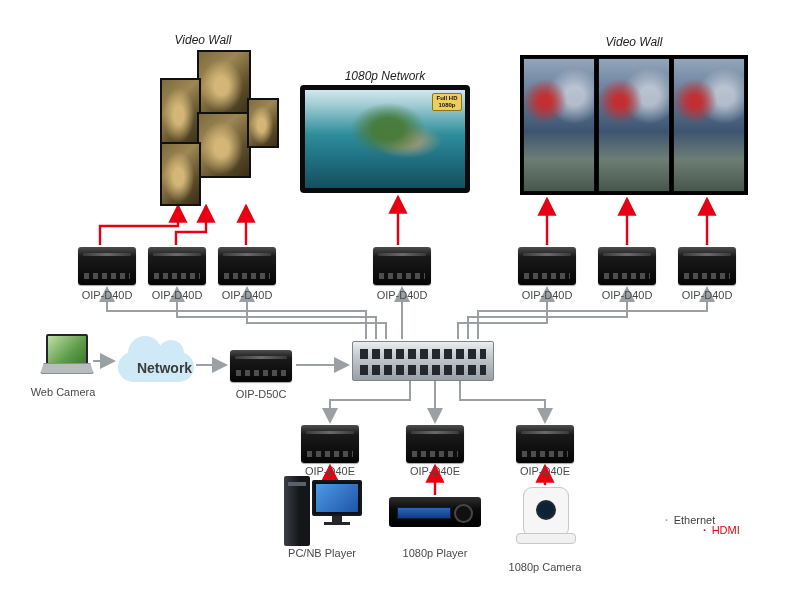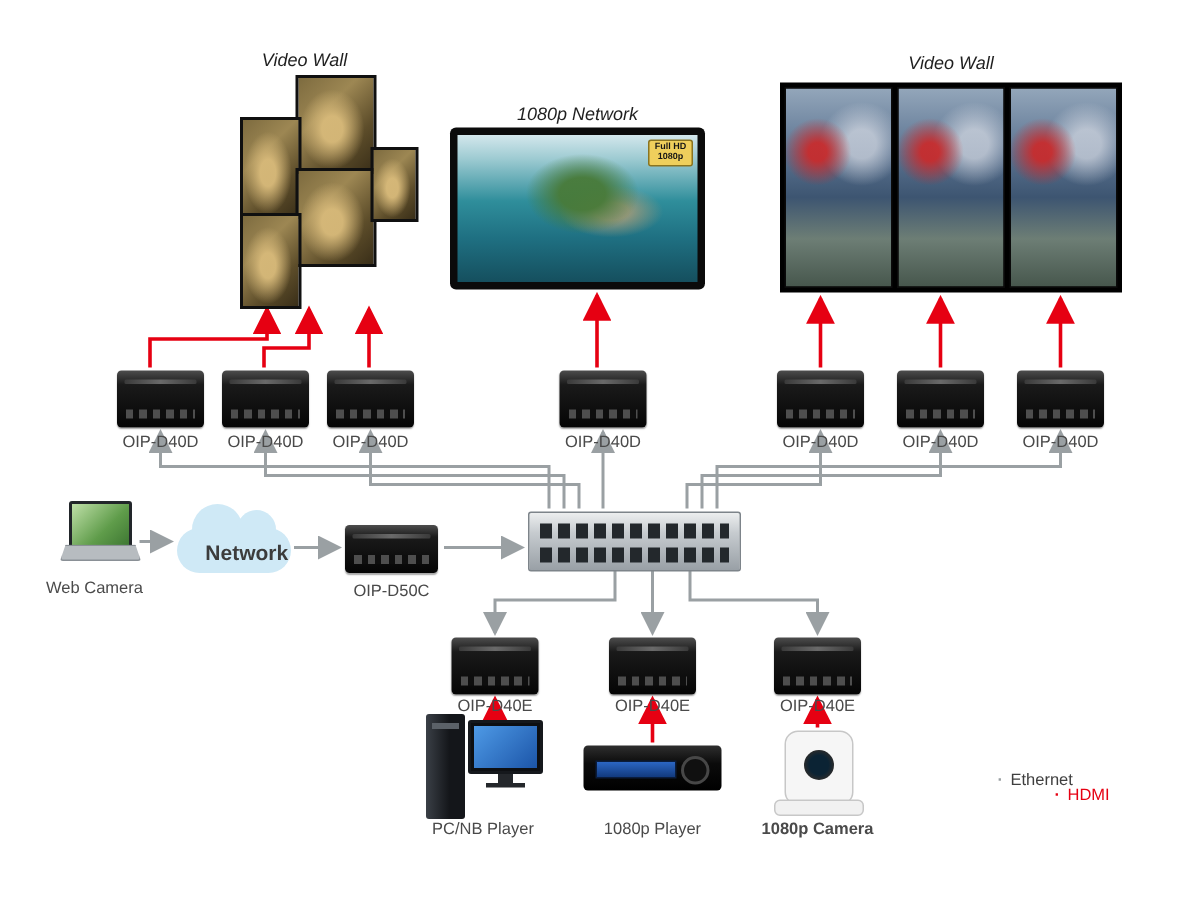"1080p Camera" div.lbl { font-weight: bold -> none; top: 547px -> 561px }
